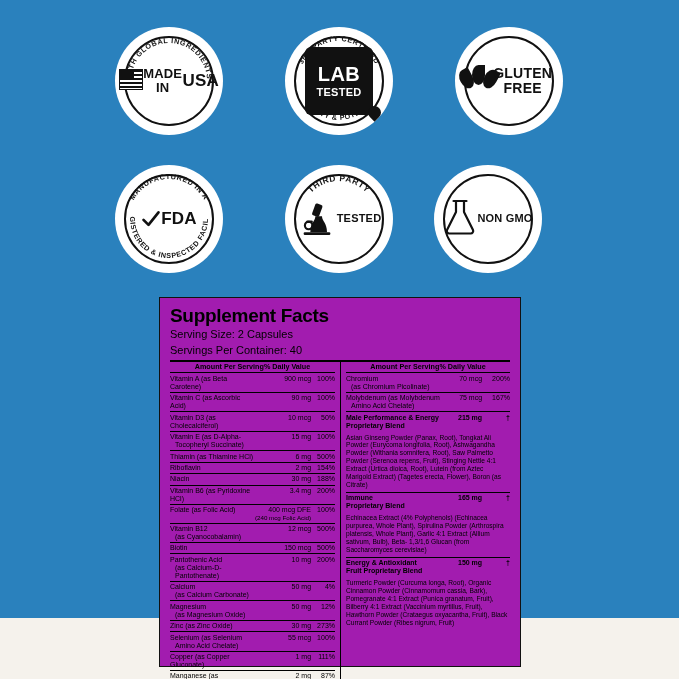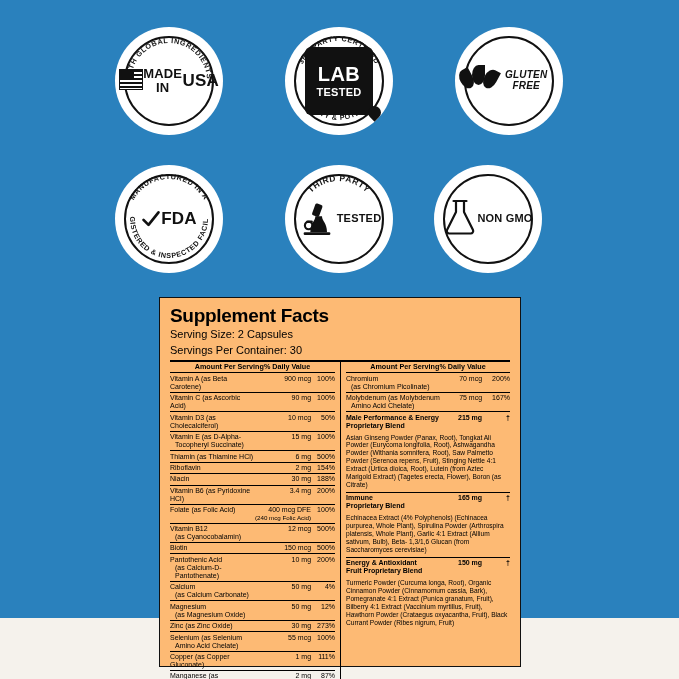"GLUTEN FREE" div.badge-main { font-size: 10px -> 14px; font-style: italic -> none }
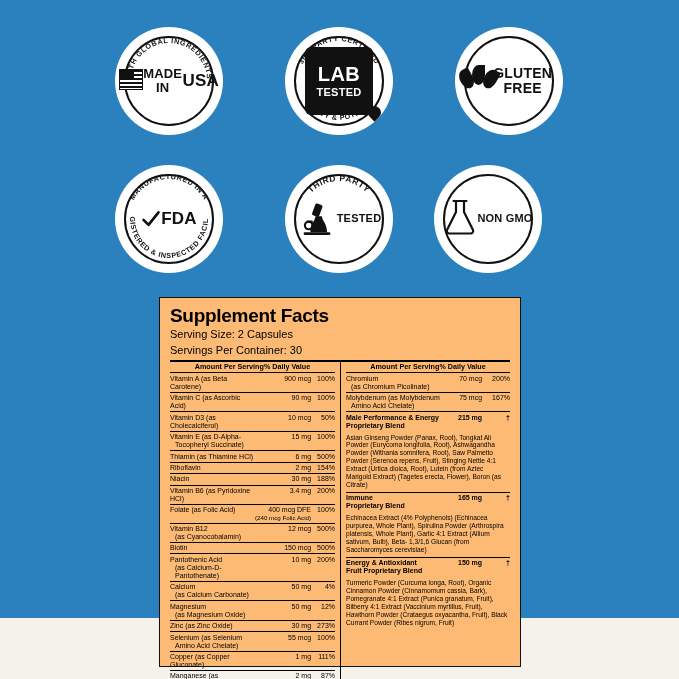"Supplement Facts" .panel { background: #fdba74 -> #a21caf }
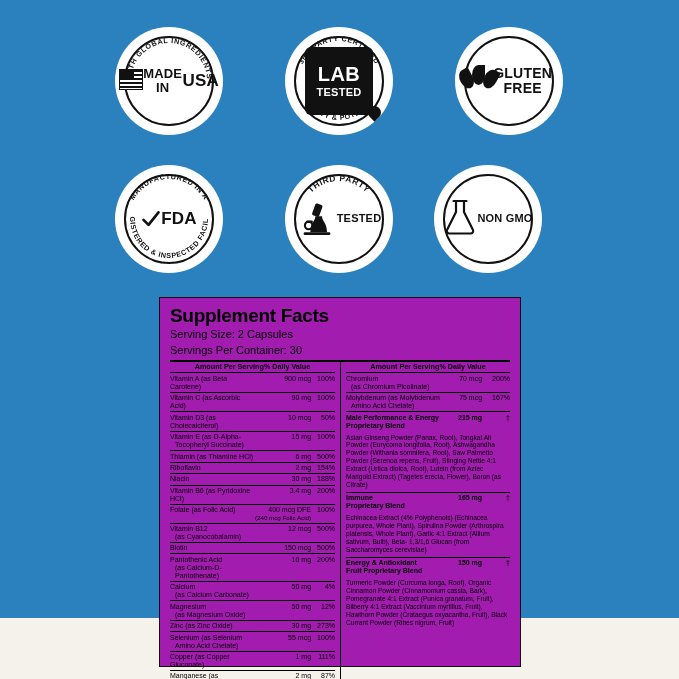"Servings Per Container: 30" div.serving { text: 30 -> 40 }
